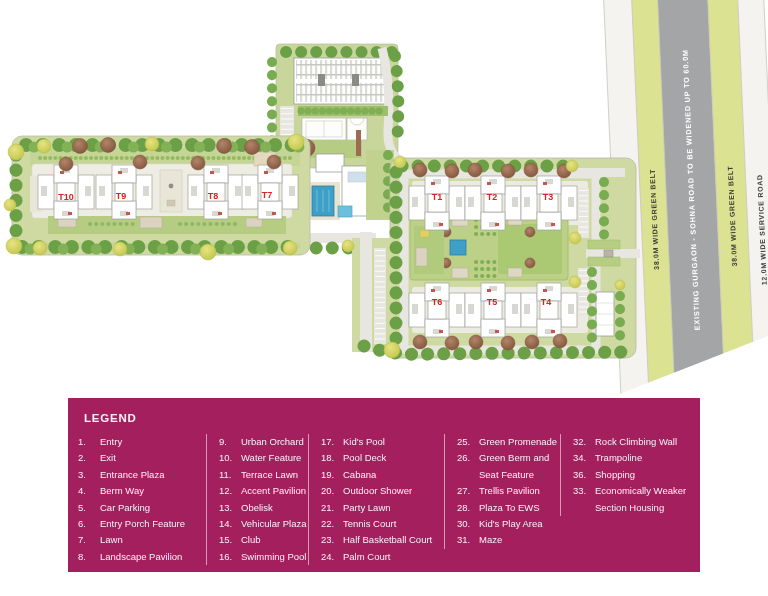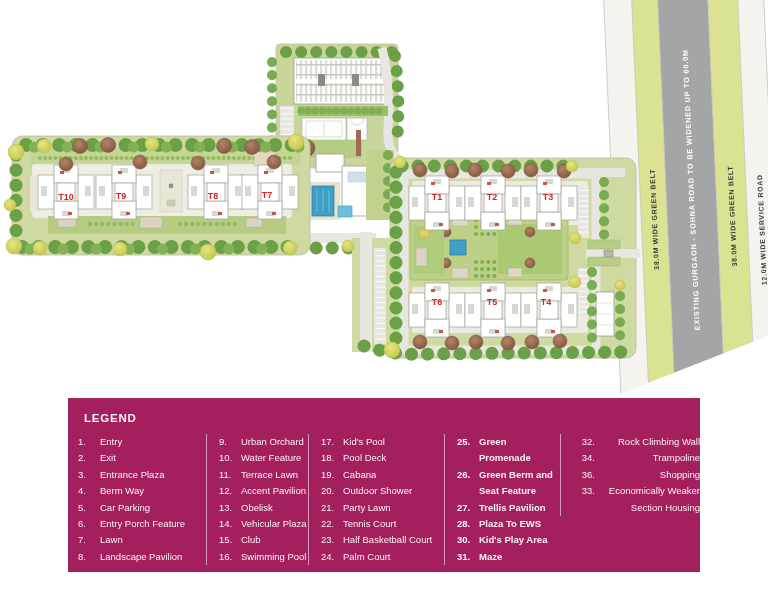"25." .legend-col:nth-child(4) { font-weight: bold -> none }
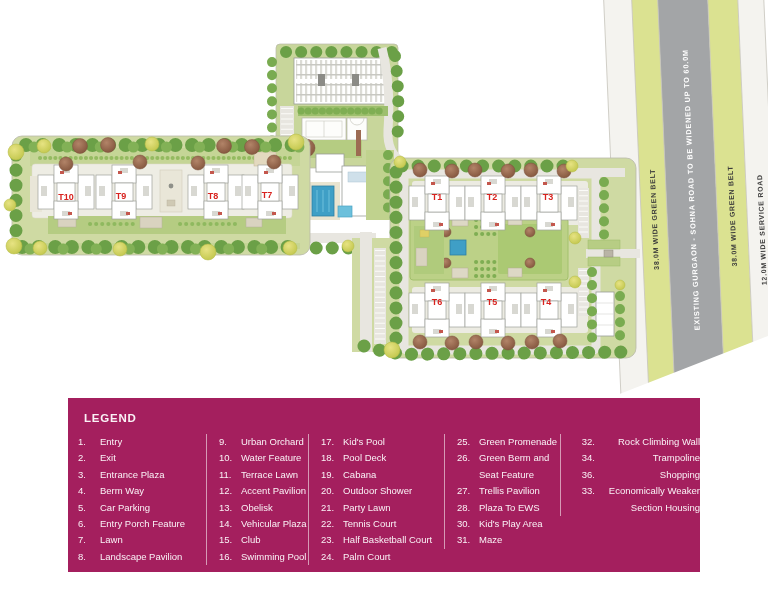"32." .legend-col:nth-child(5) { text-align: right -> none }
